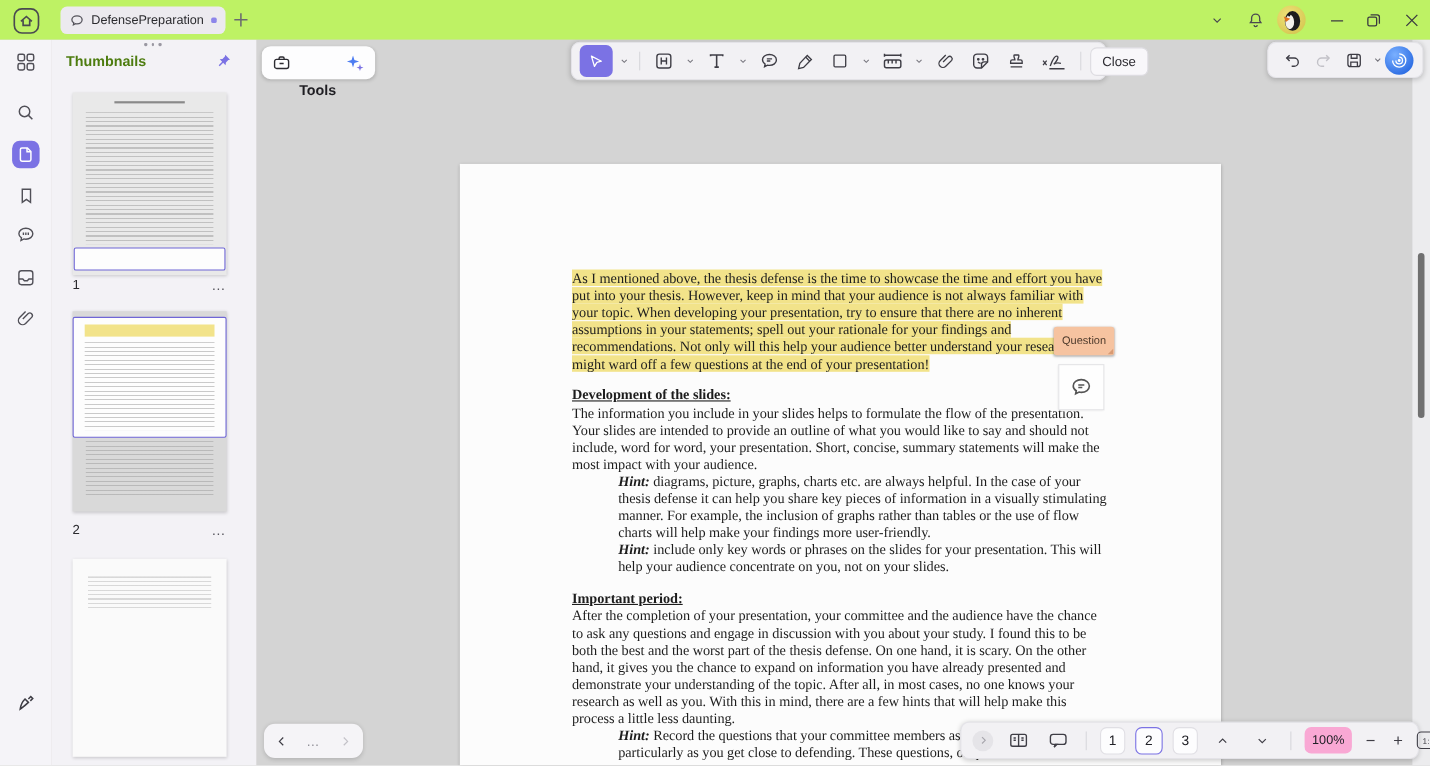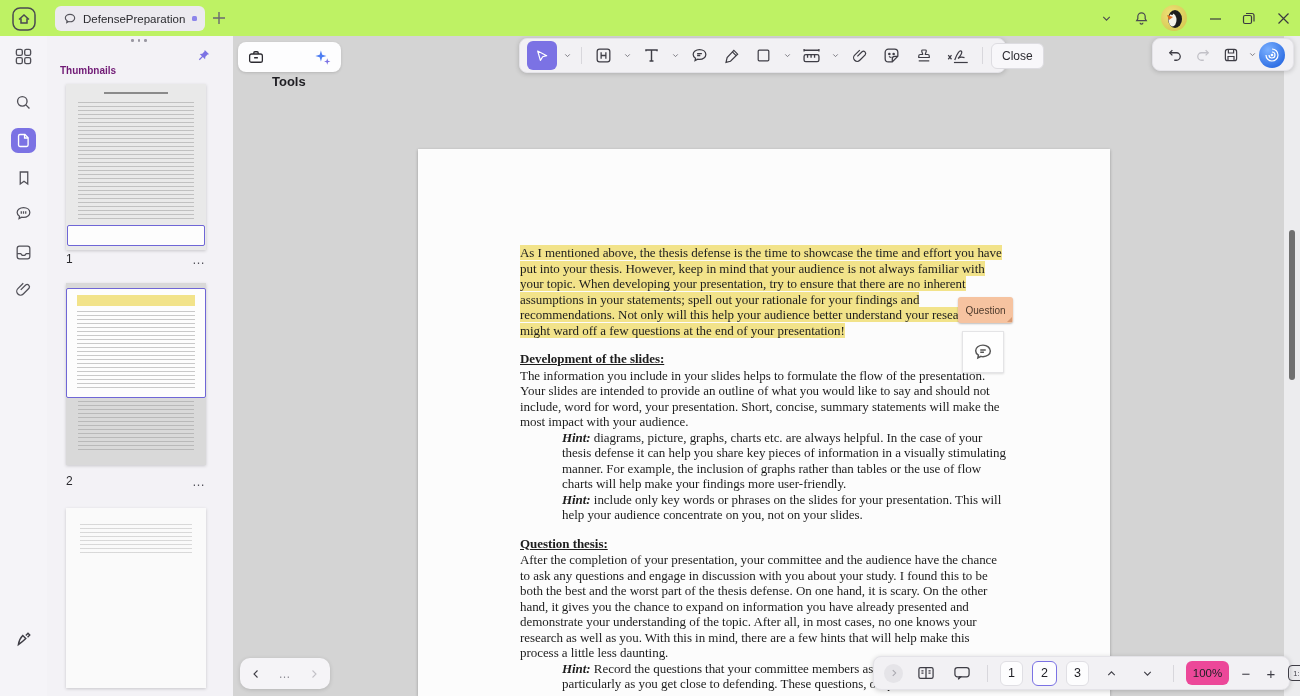"Thumbnails" .panel-title { color: #701a75 -> #4d7c0f; font-size: 10px -> 13px; top: 29px -> 12px }
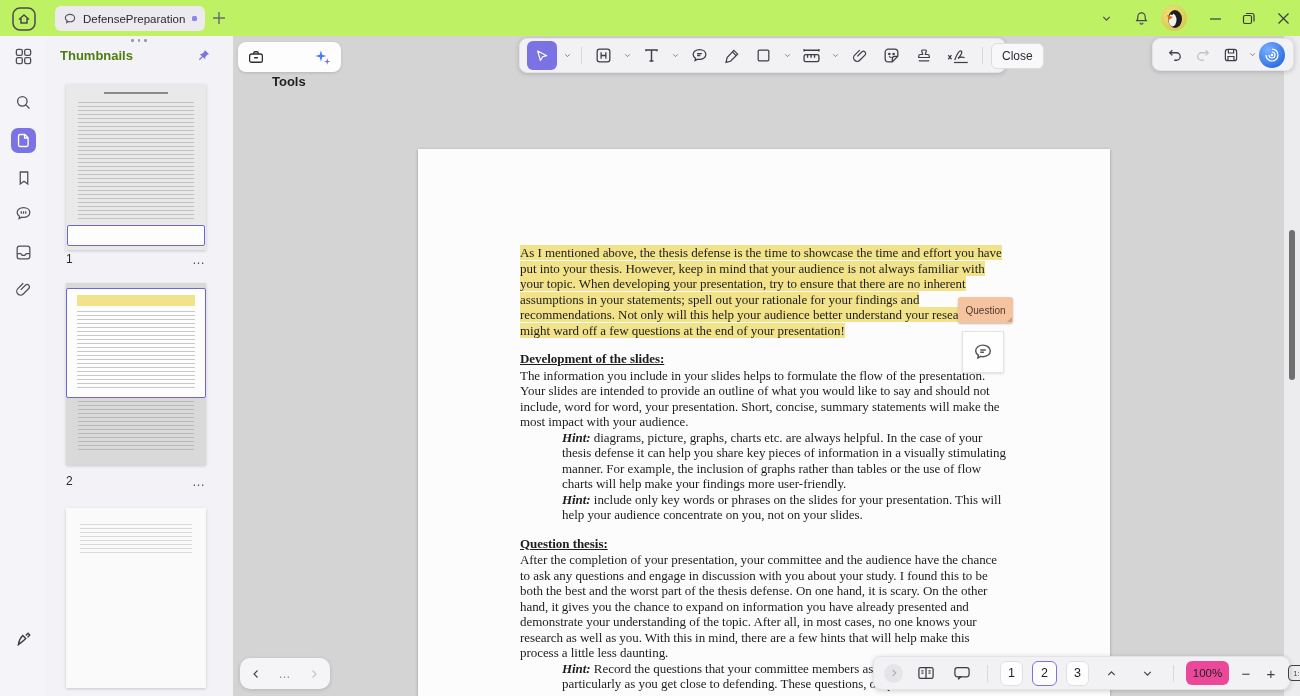"Question thesis:" p.doc-h { text: Question thesis -> Important period }
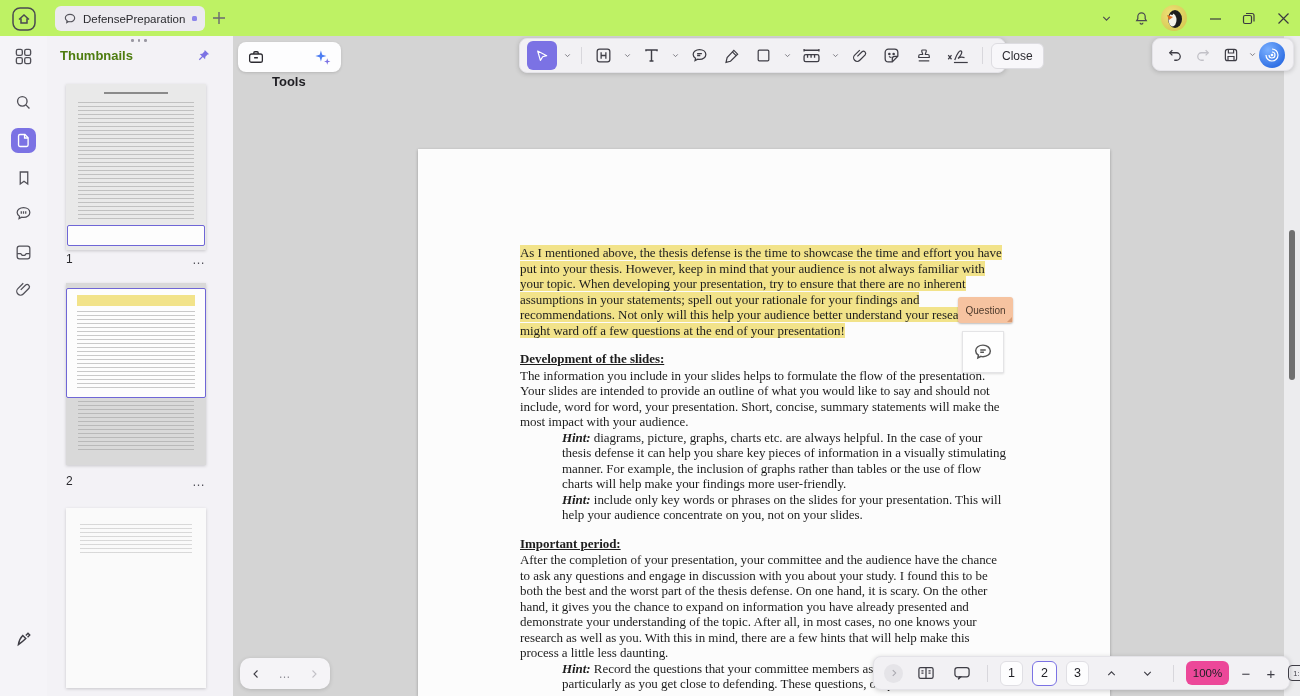"100%" .zoombox { background: #ec4899 -> #f9a8d4 }
